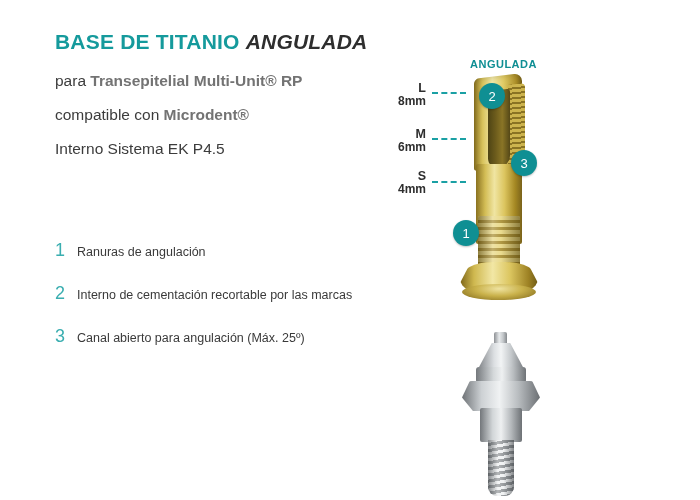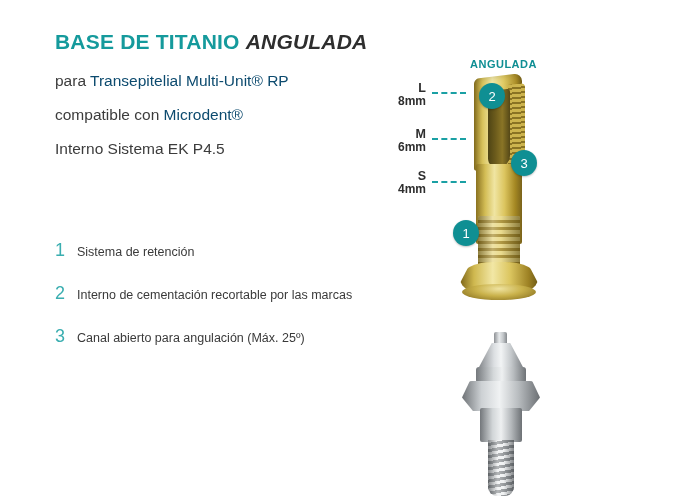"Transepitelial Multi-Unit® RP" .subline .teal { color: #0c4a6e -> #737373; font-weight: normal -> bold }
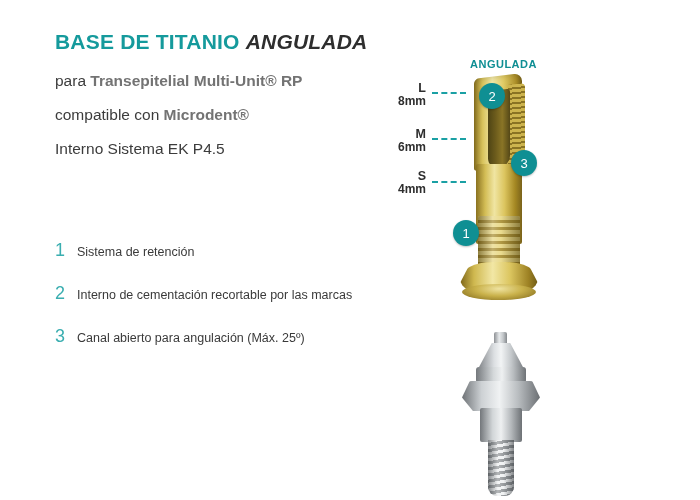"Sistema de retención" div.legend-text { text: Sistema de retención -> Ranuras de angulación }
